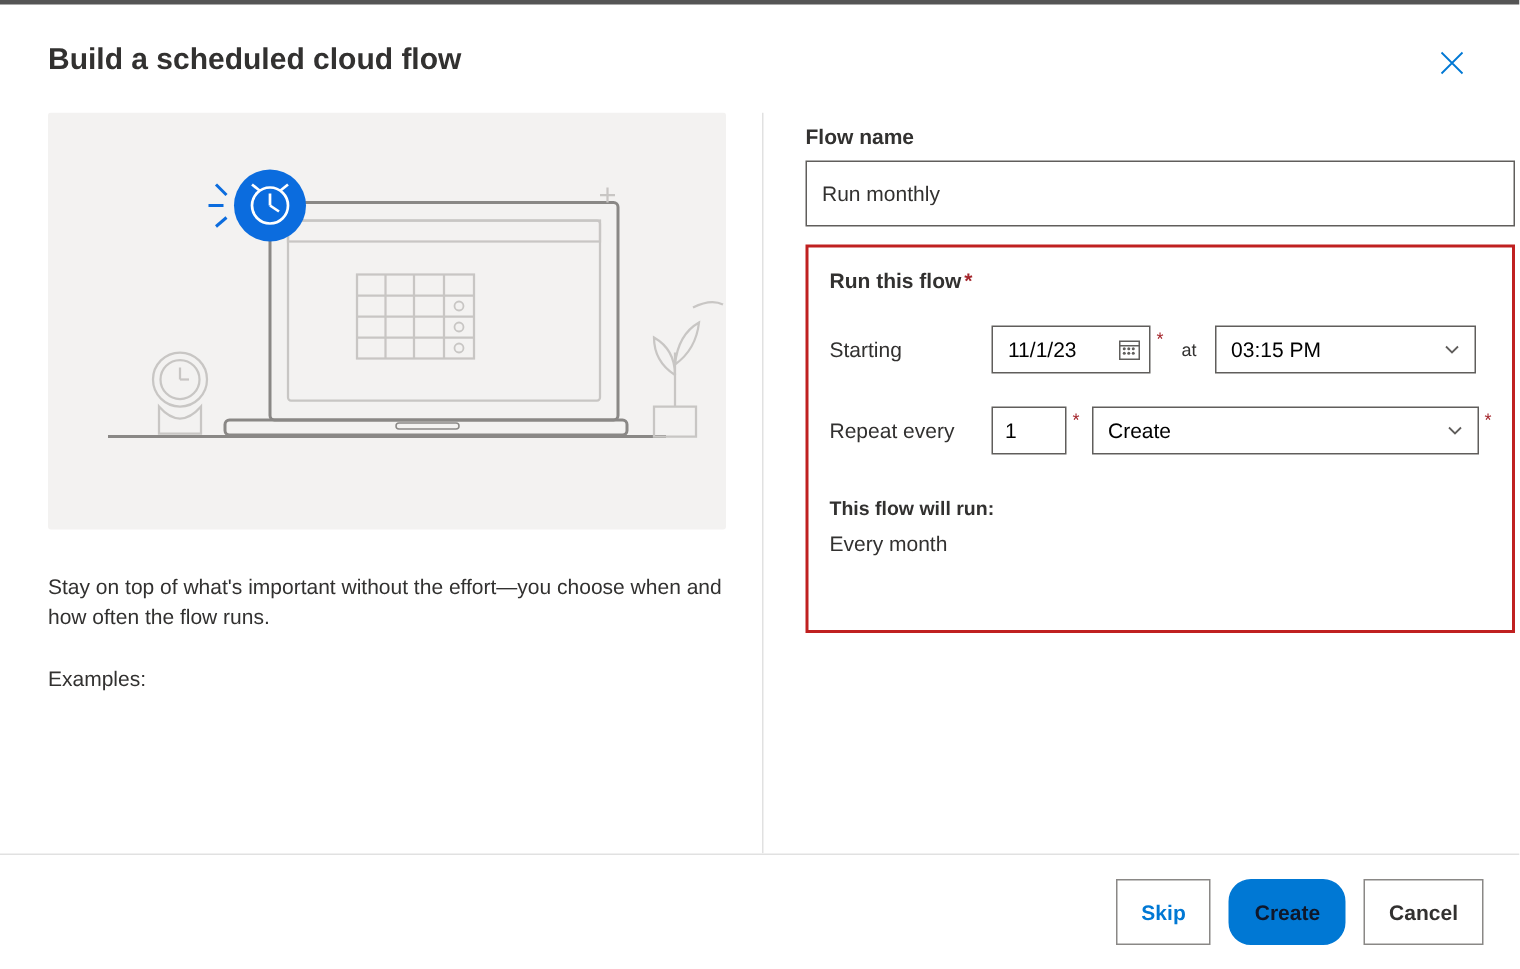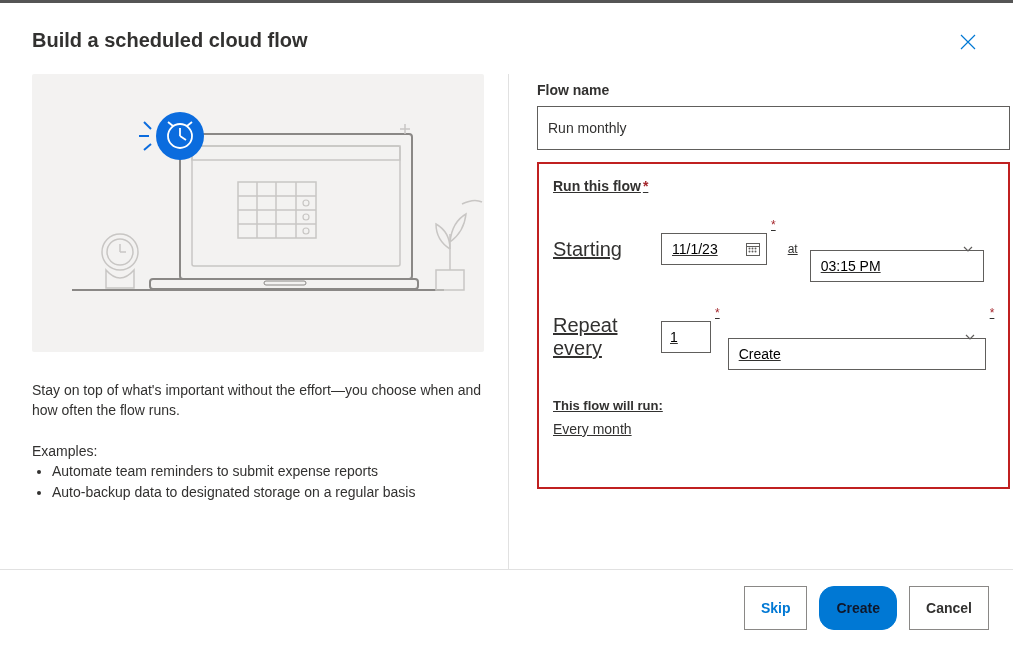"Run this flow *" .highlight-box { text-decoration: underline -> none }
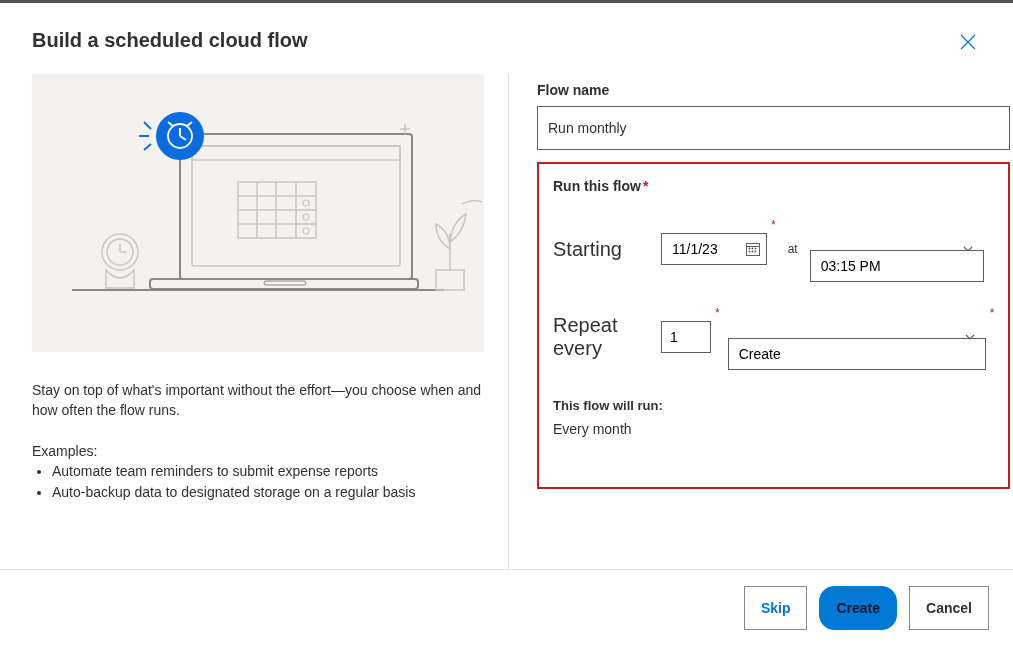"Starting" .row-label { font-size: 20px -> 14px }
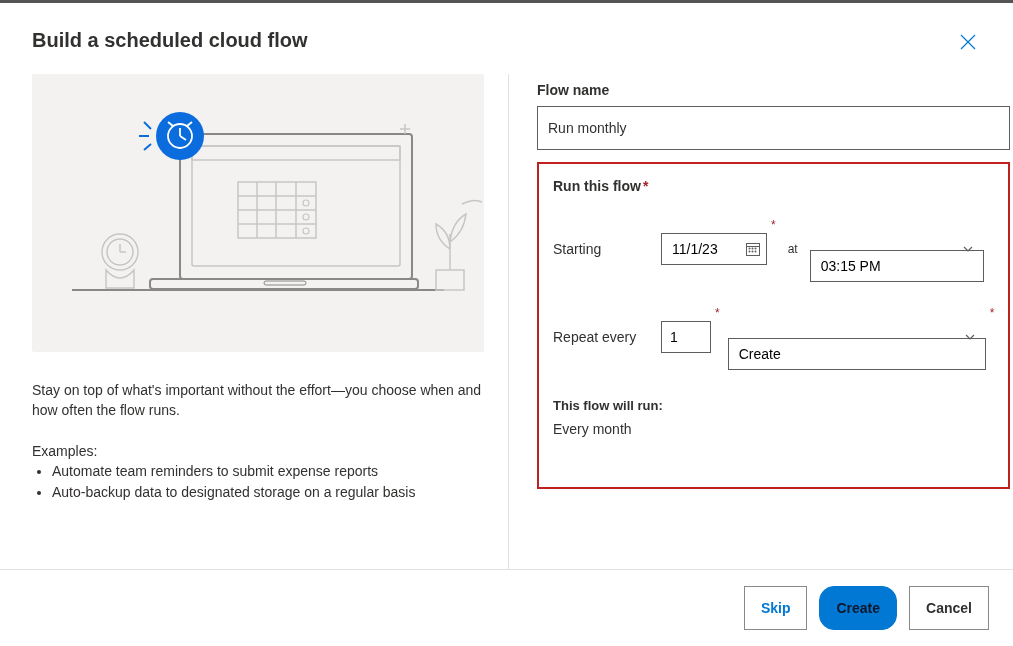"03:15 PM" .select-input { margin-top: 34px -> none }
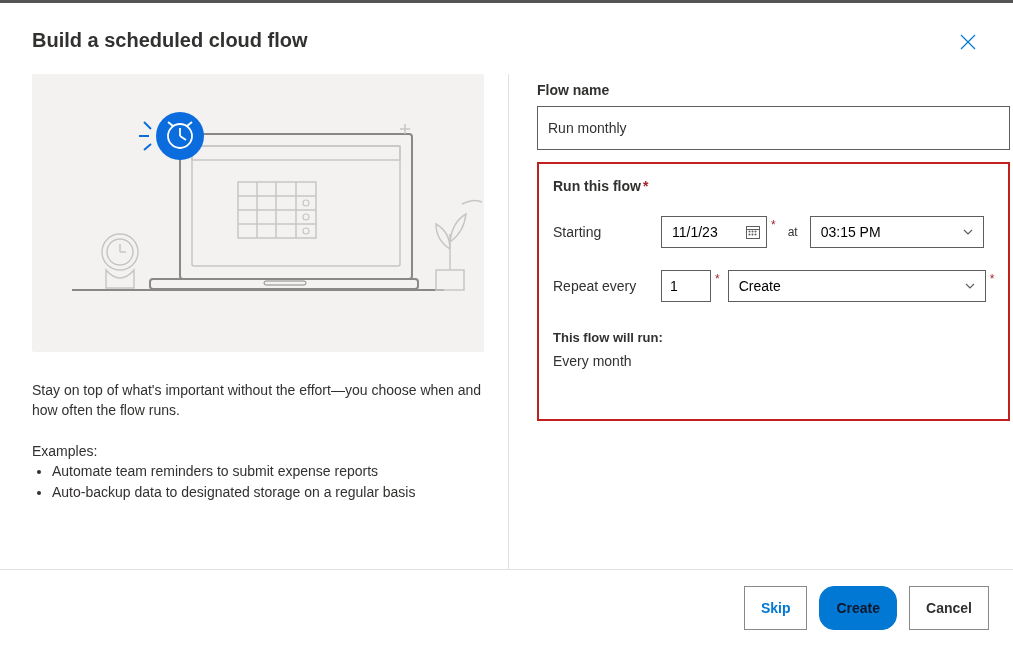"Automate team reminders to submit" ul.examples-list { html: <ul> <li>Automate team reminders to submit expense reports</li> <li>Auto-backup data to designated storage on a regular basis</li> </ul> -> none }
